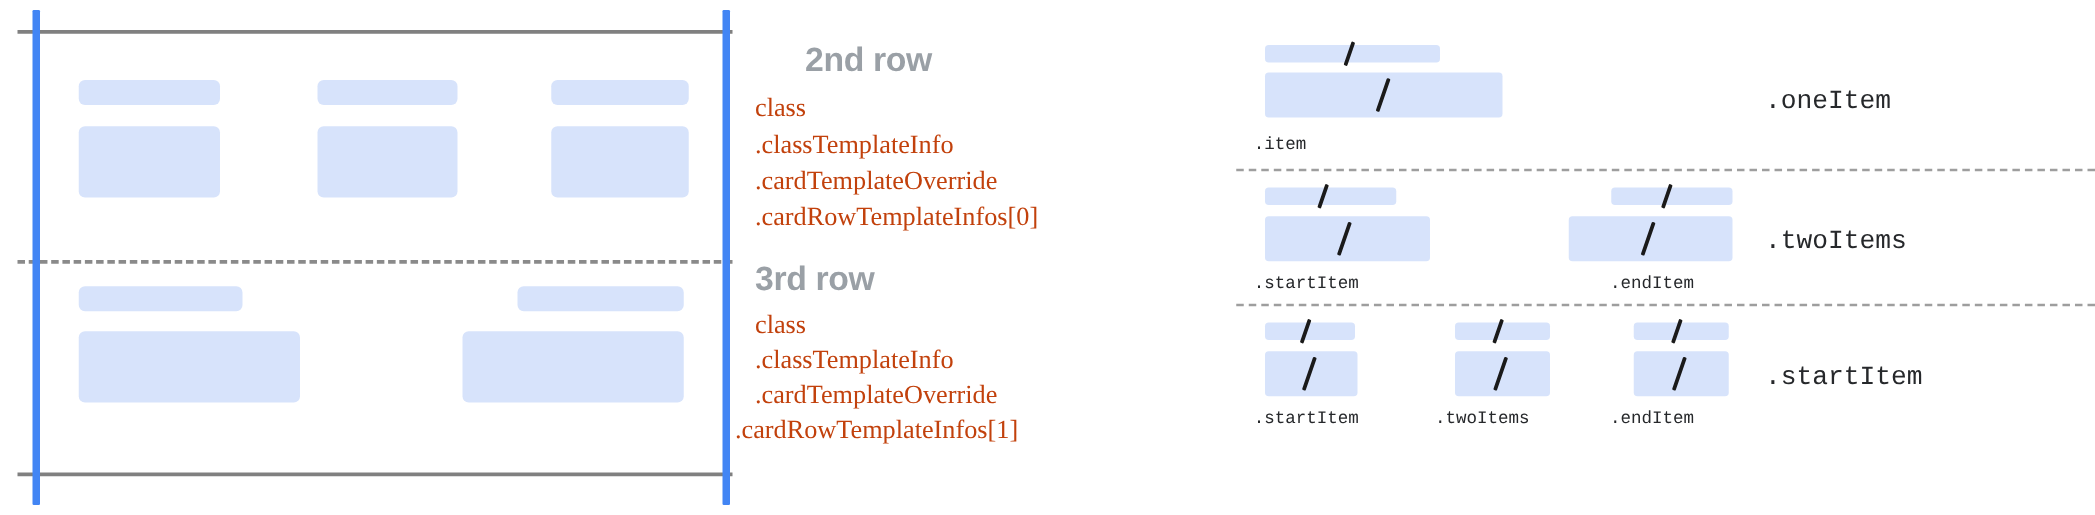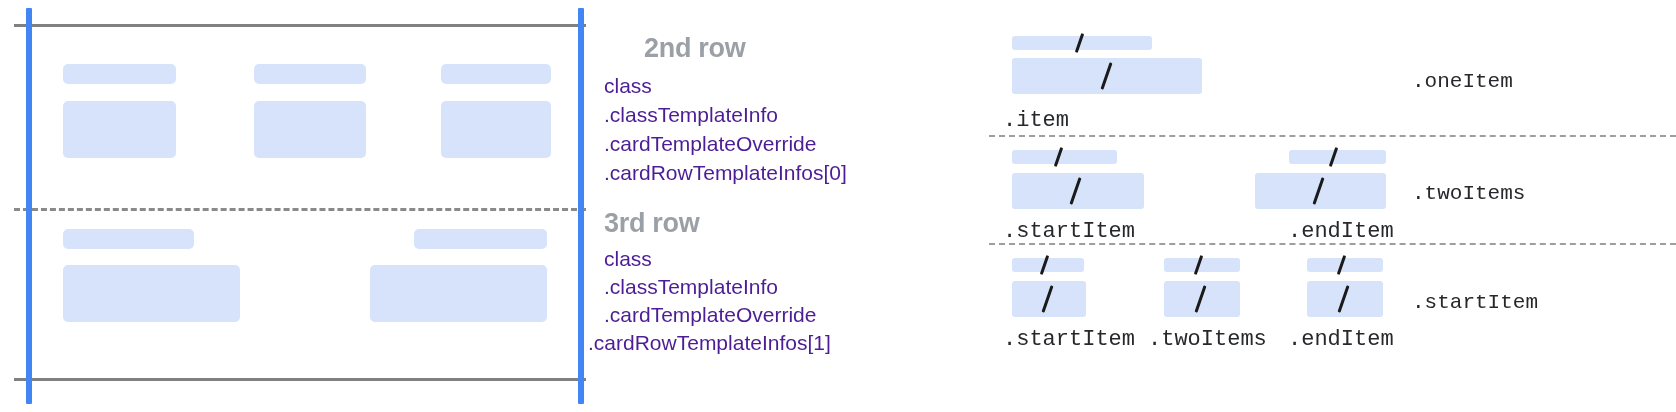"class" .code-line { color: #4c1d95 -> #c2410c; font-family: Liberation Sans, sans-serif -> Liberation Serif, serif }
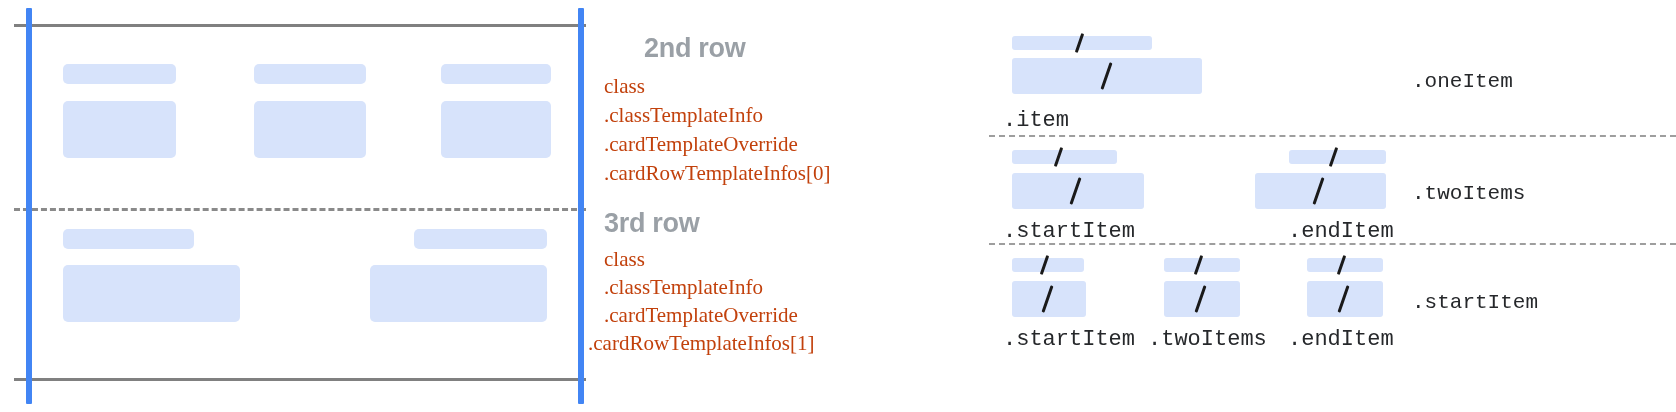".item" .item-label { font-size: 22px -> 14px }
